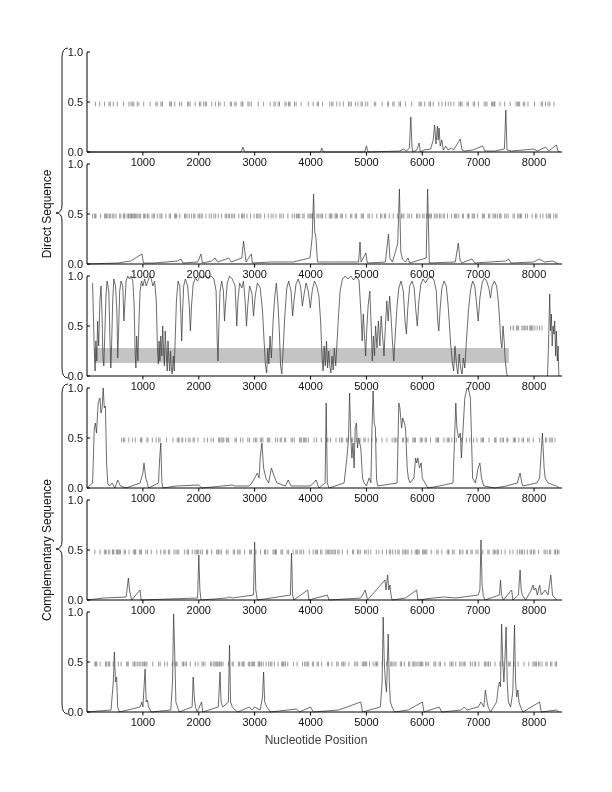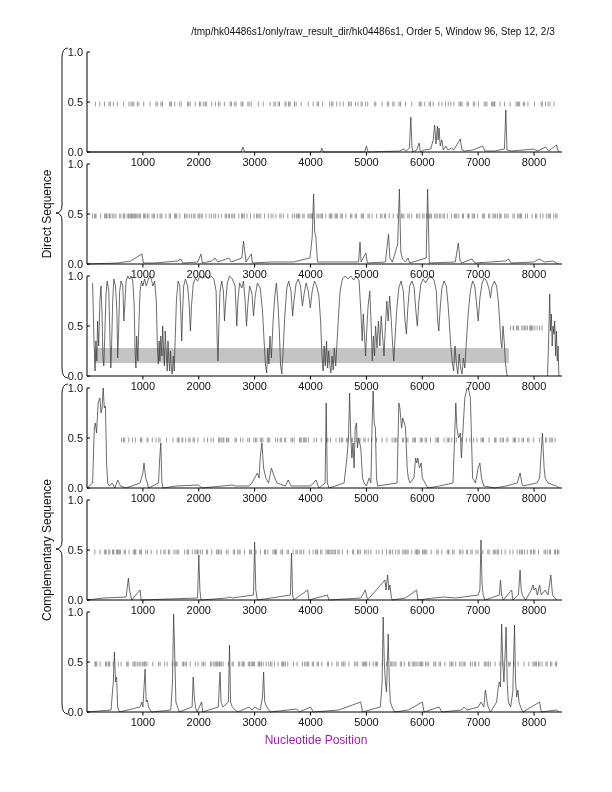"/tmp/hk04486s1/only/raw_result_dir/hk044" div { html: <div>/tmp/hk04486s1/only/raw_result_dir/hk04486s1, Order 5, Window 96, Step 12, 2/3</div> -> none }
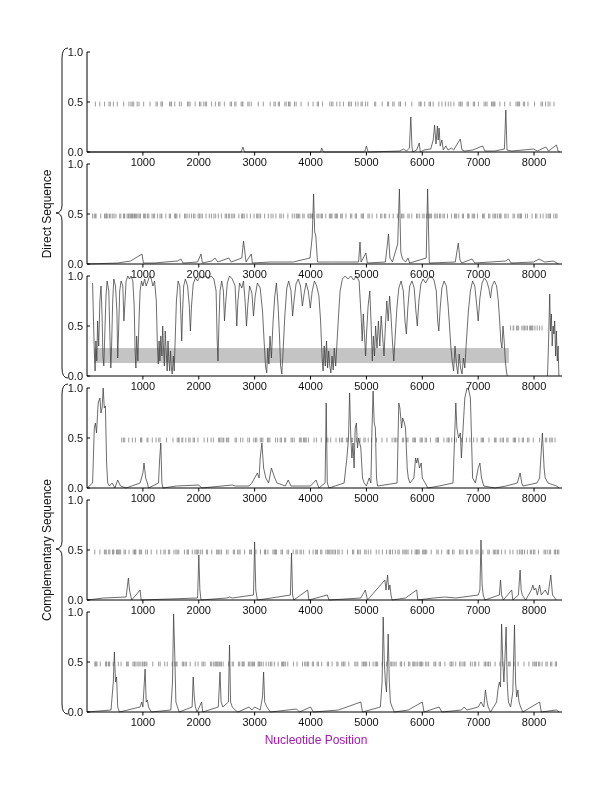"Nucleotide Position" #x-axis-title { color: #a21caf -> #404040 }
